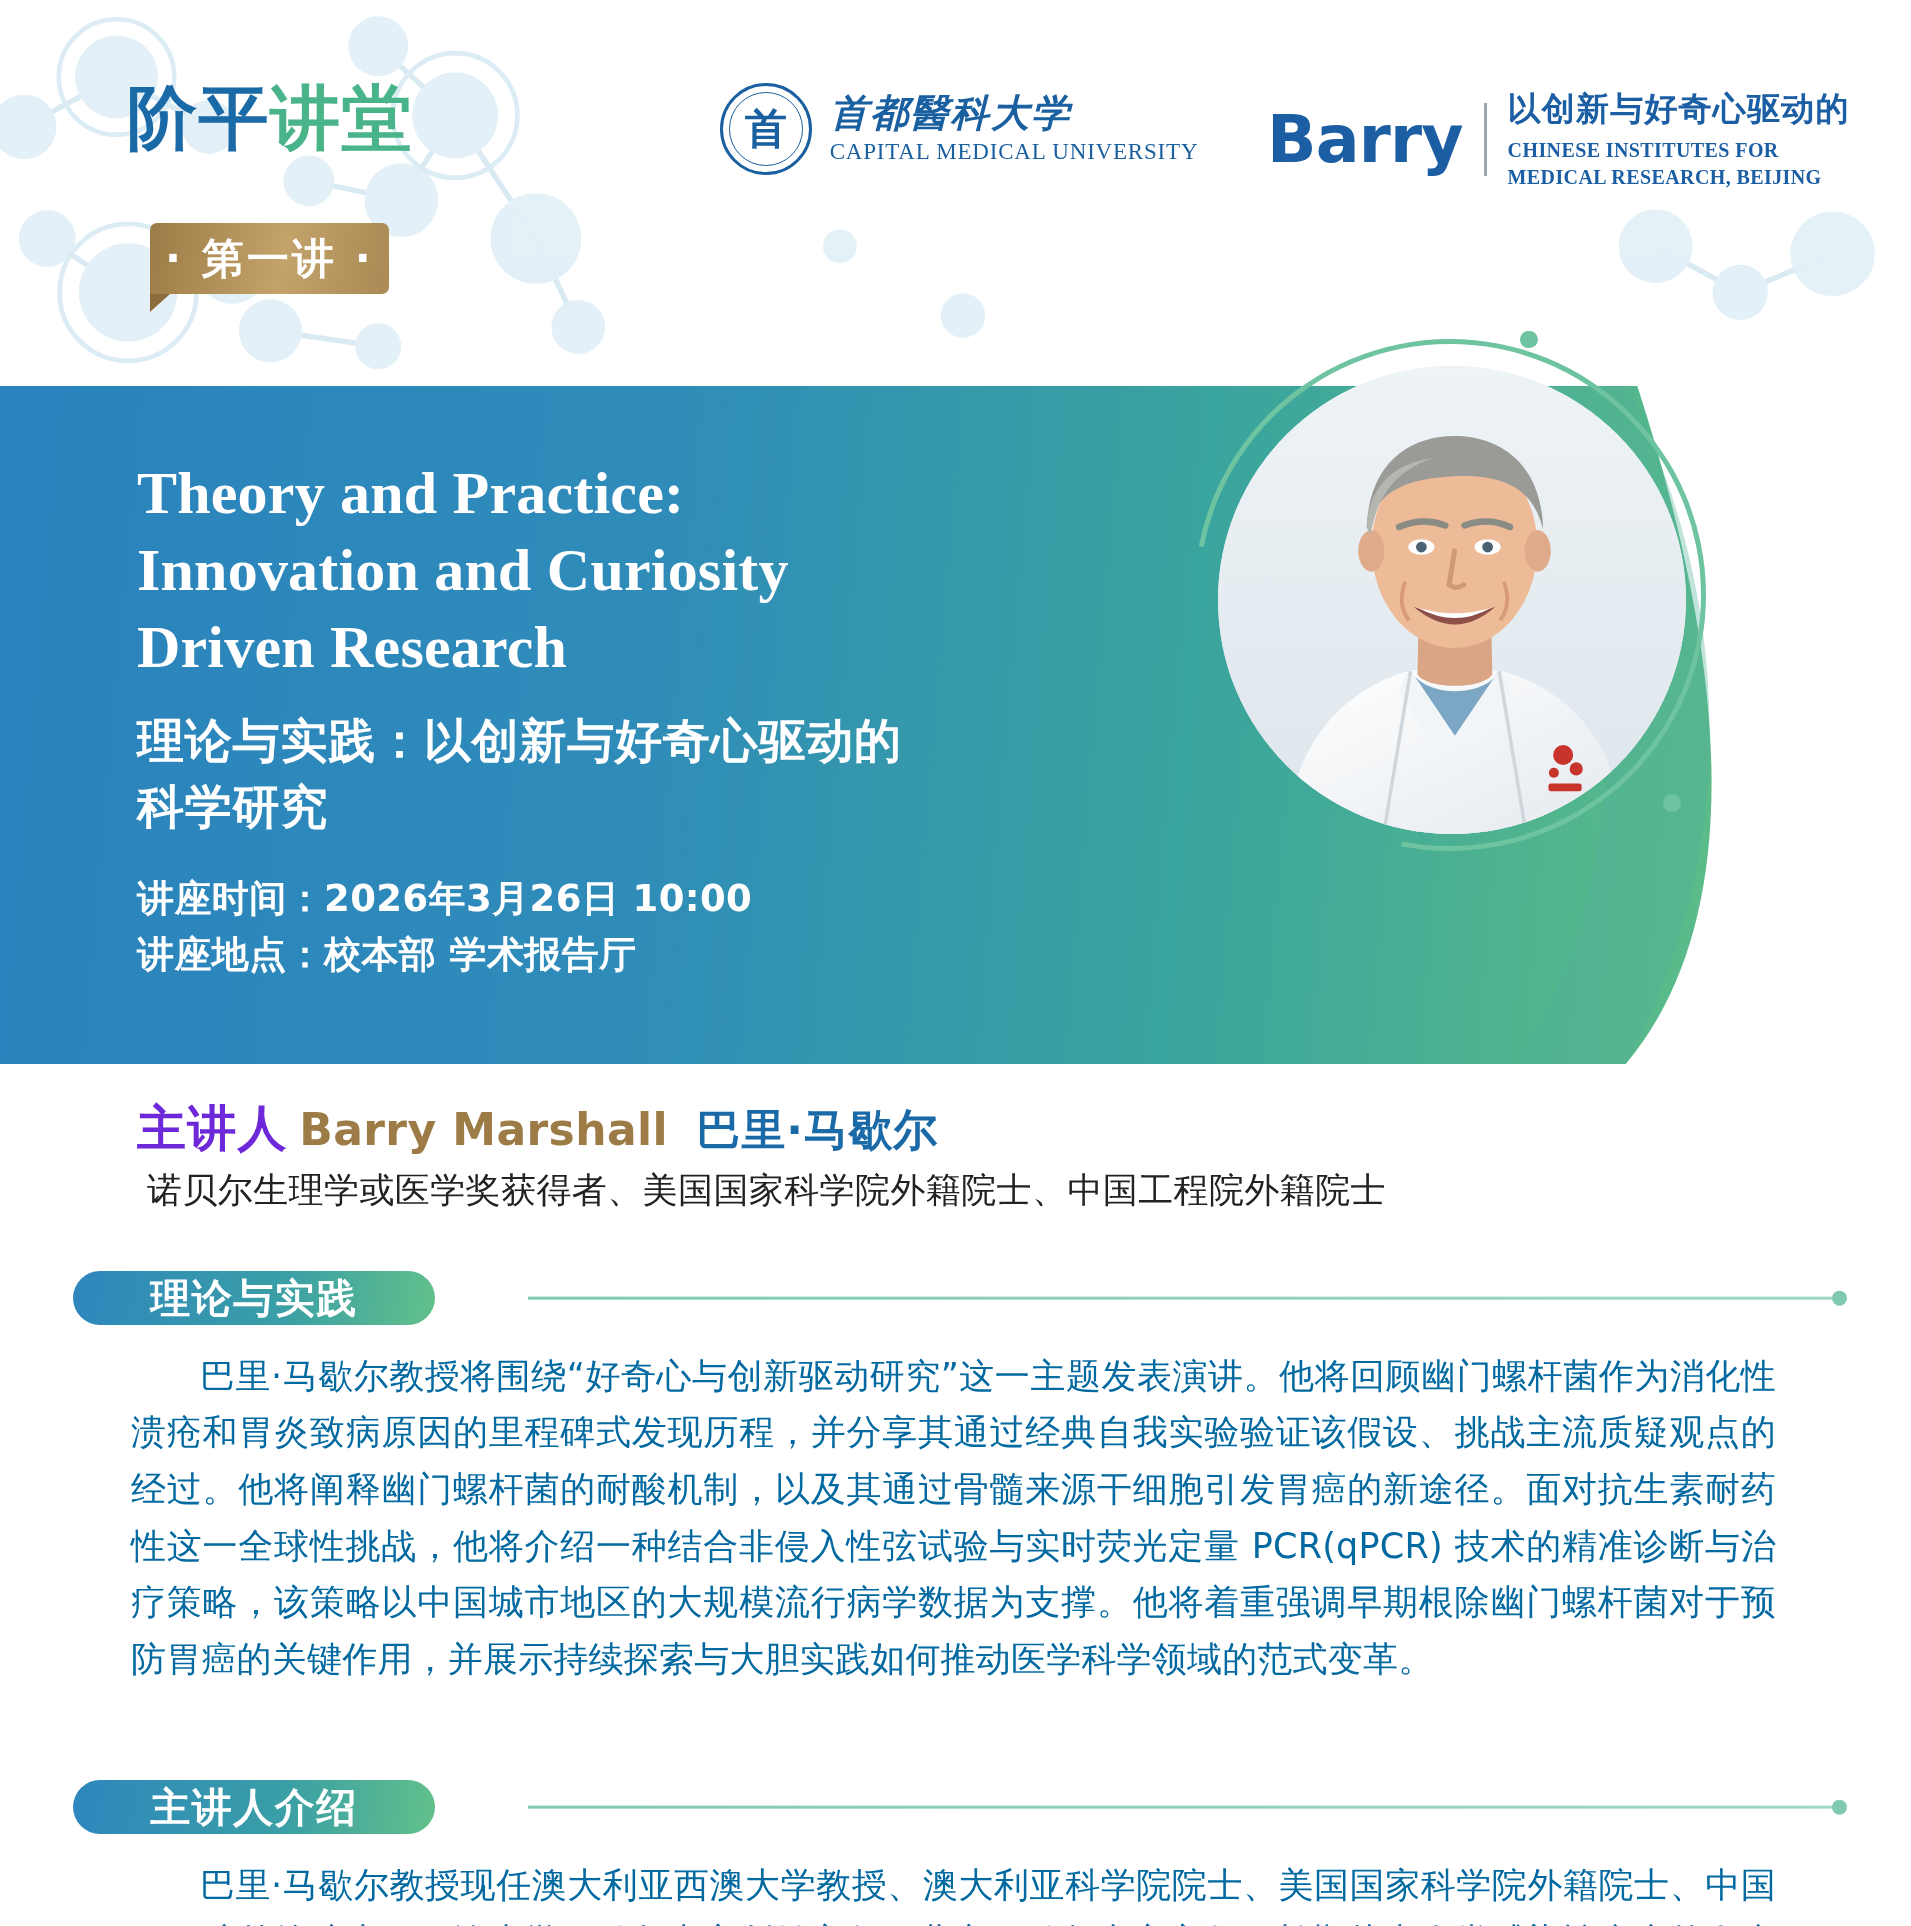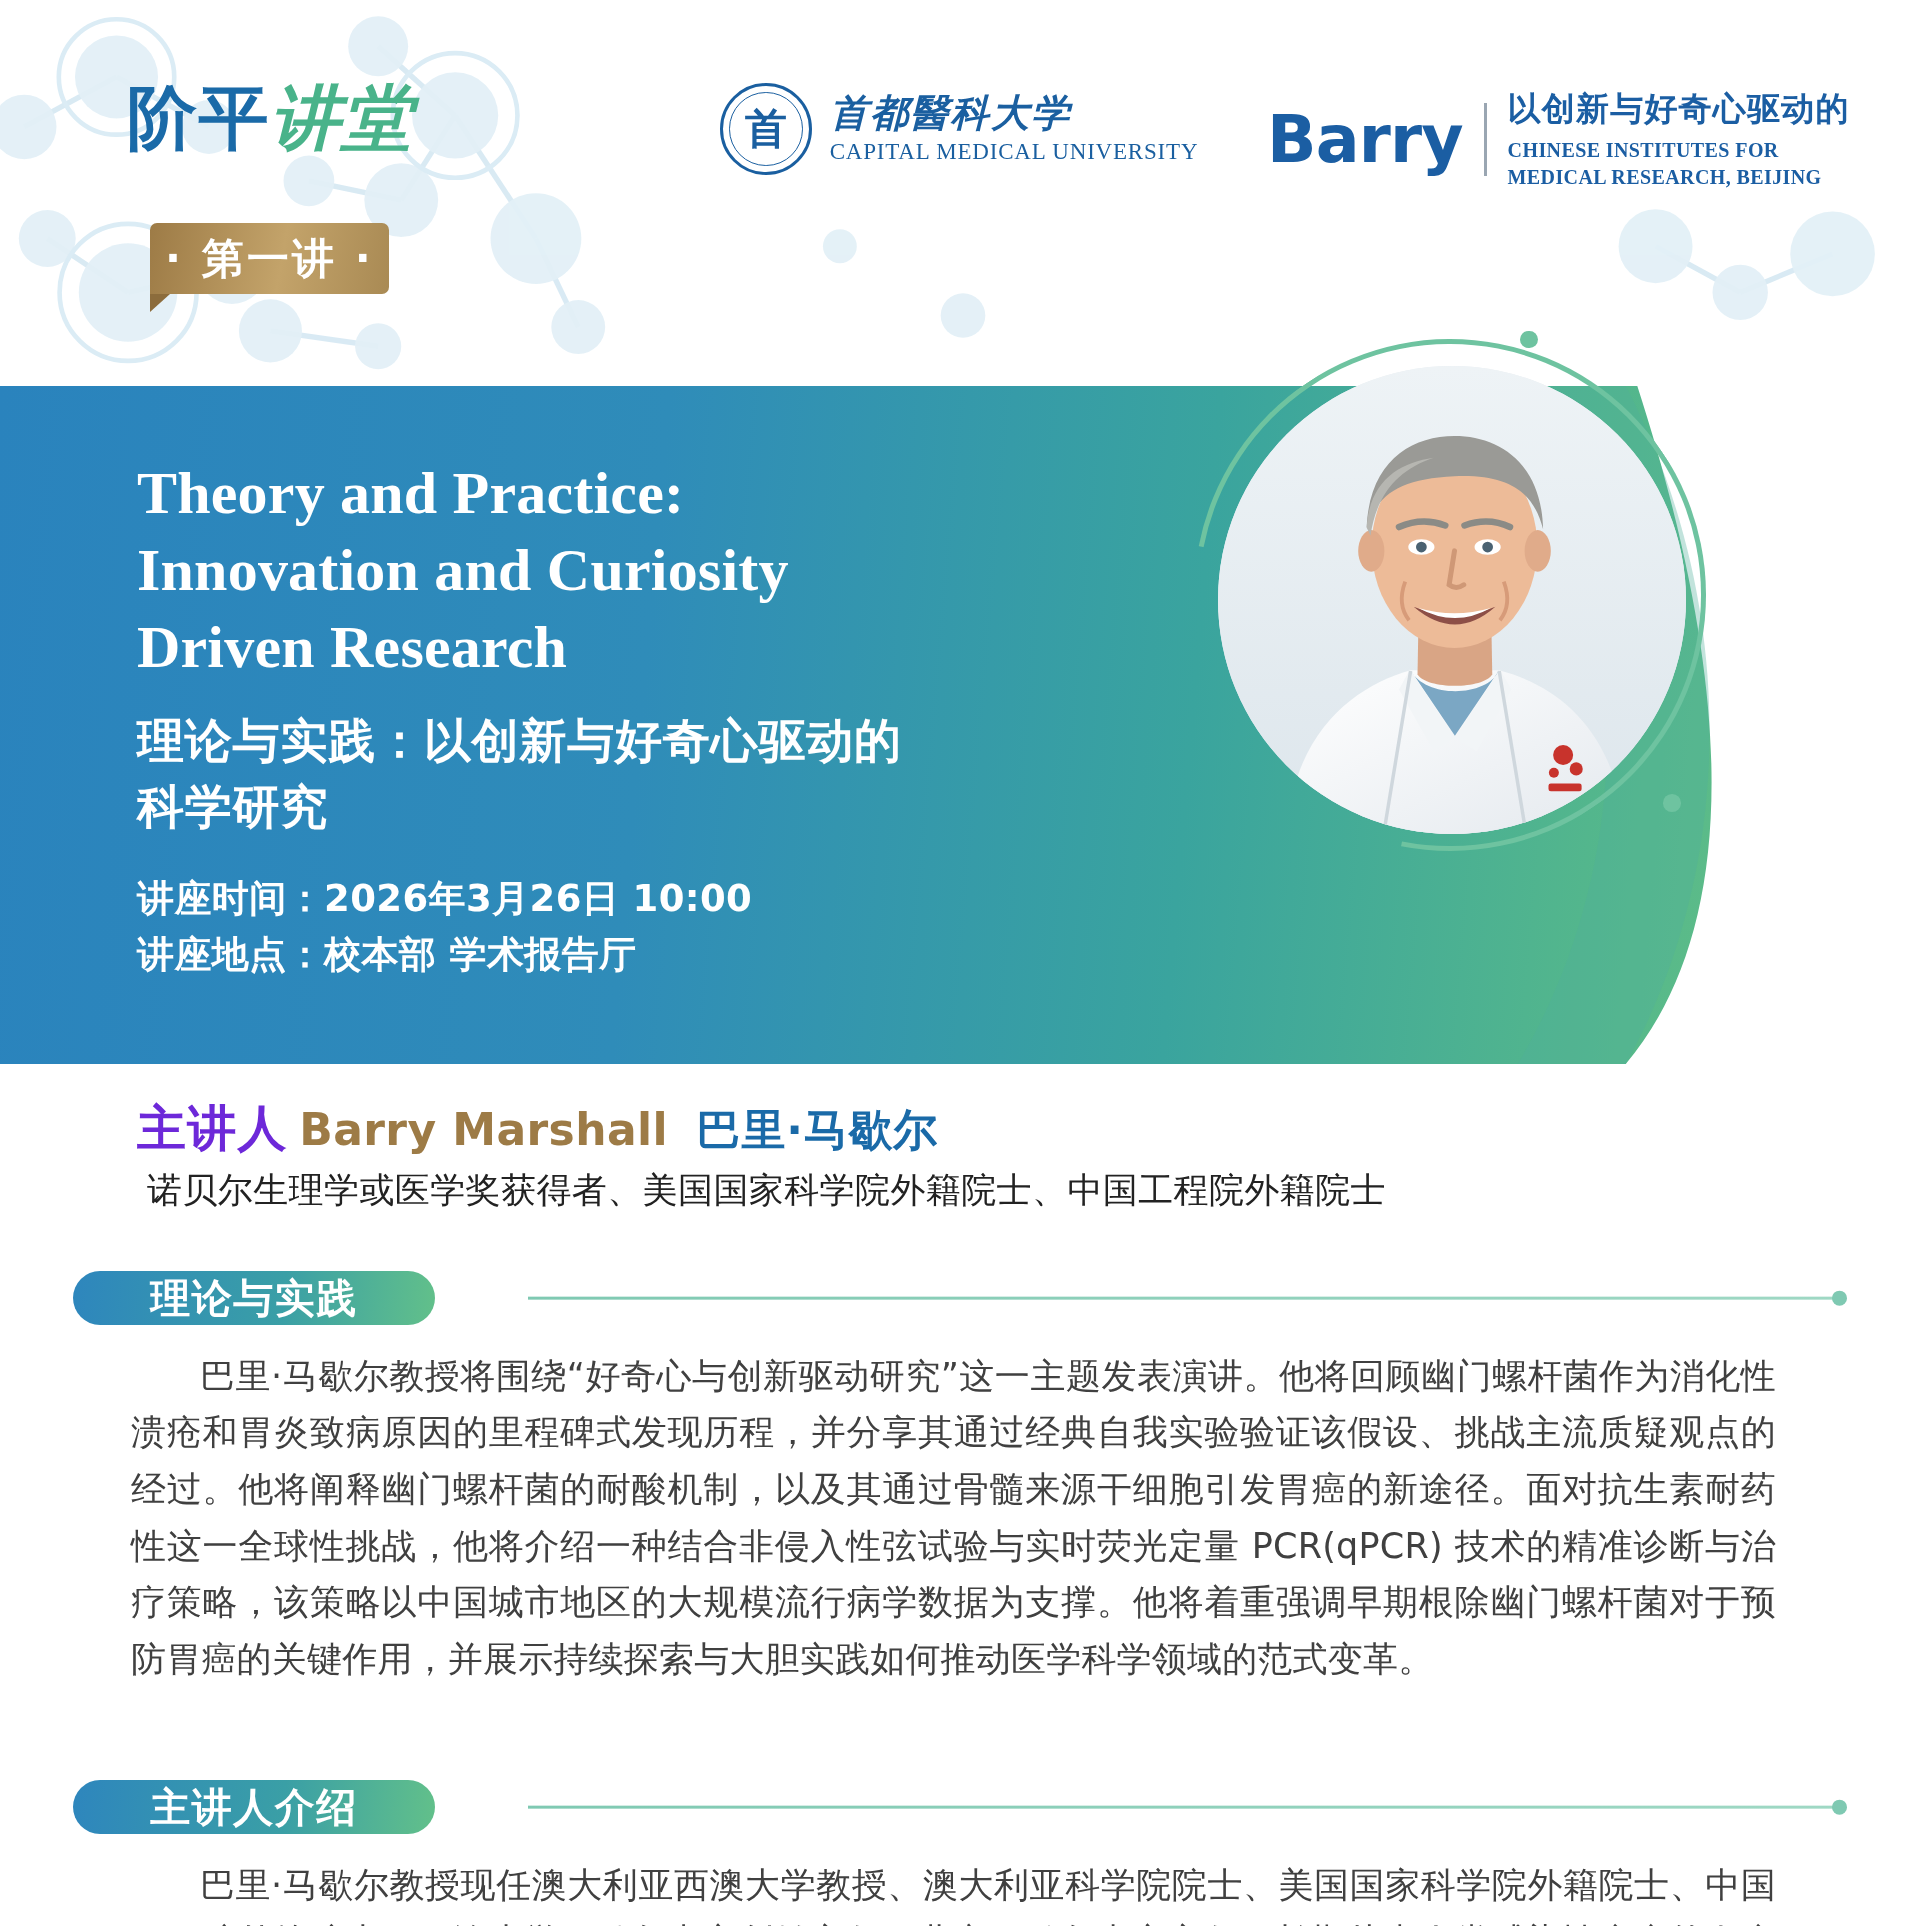"讲堂" .brand-title .t2 { font-style: italic -> none }
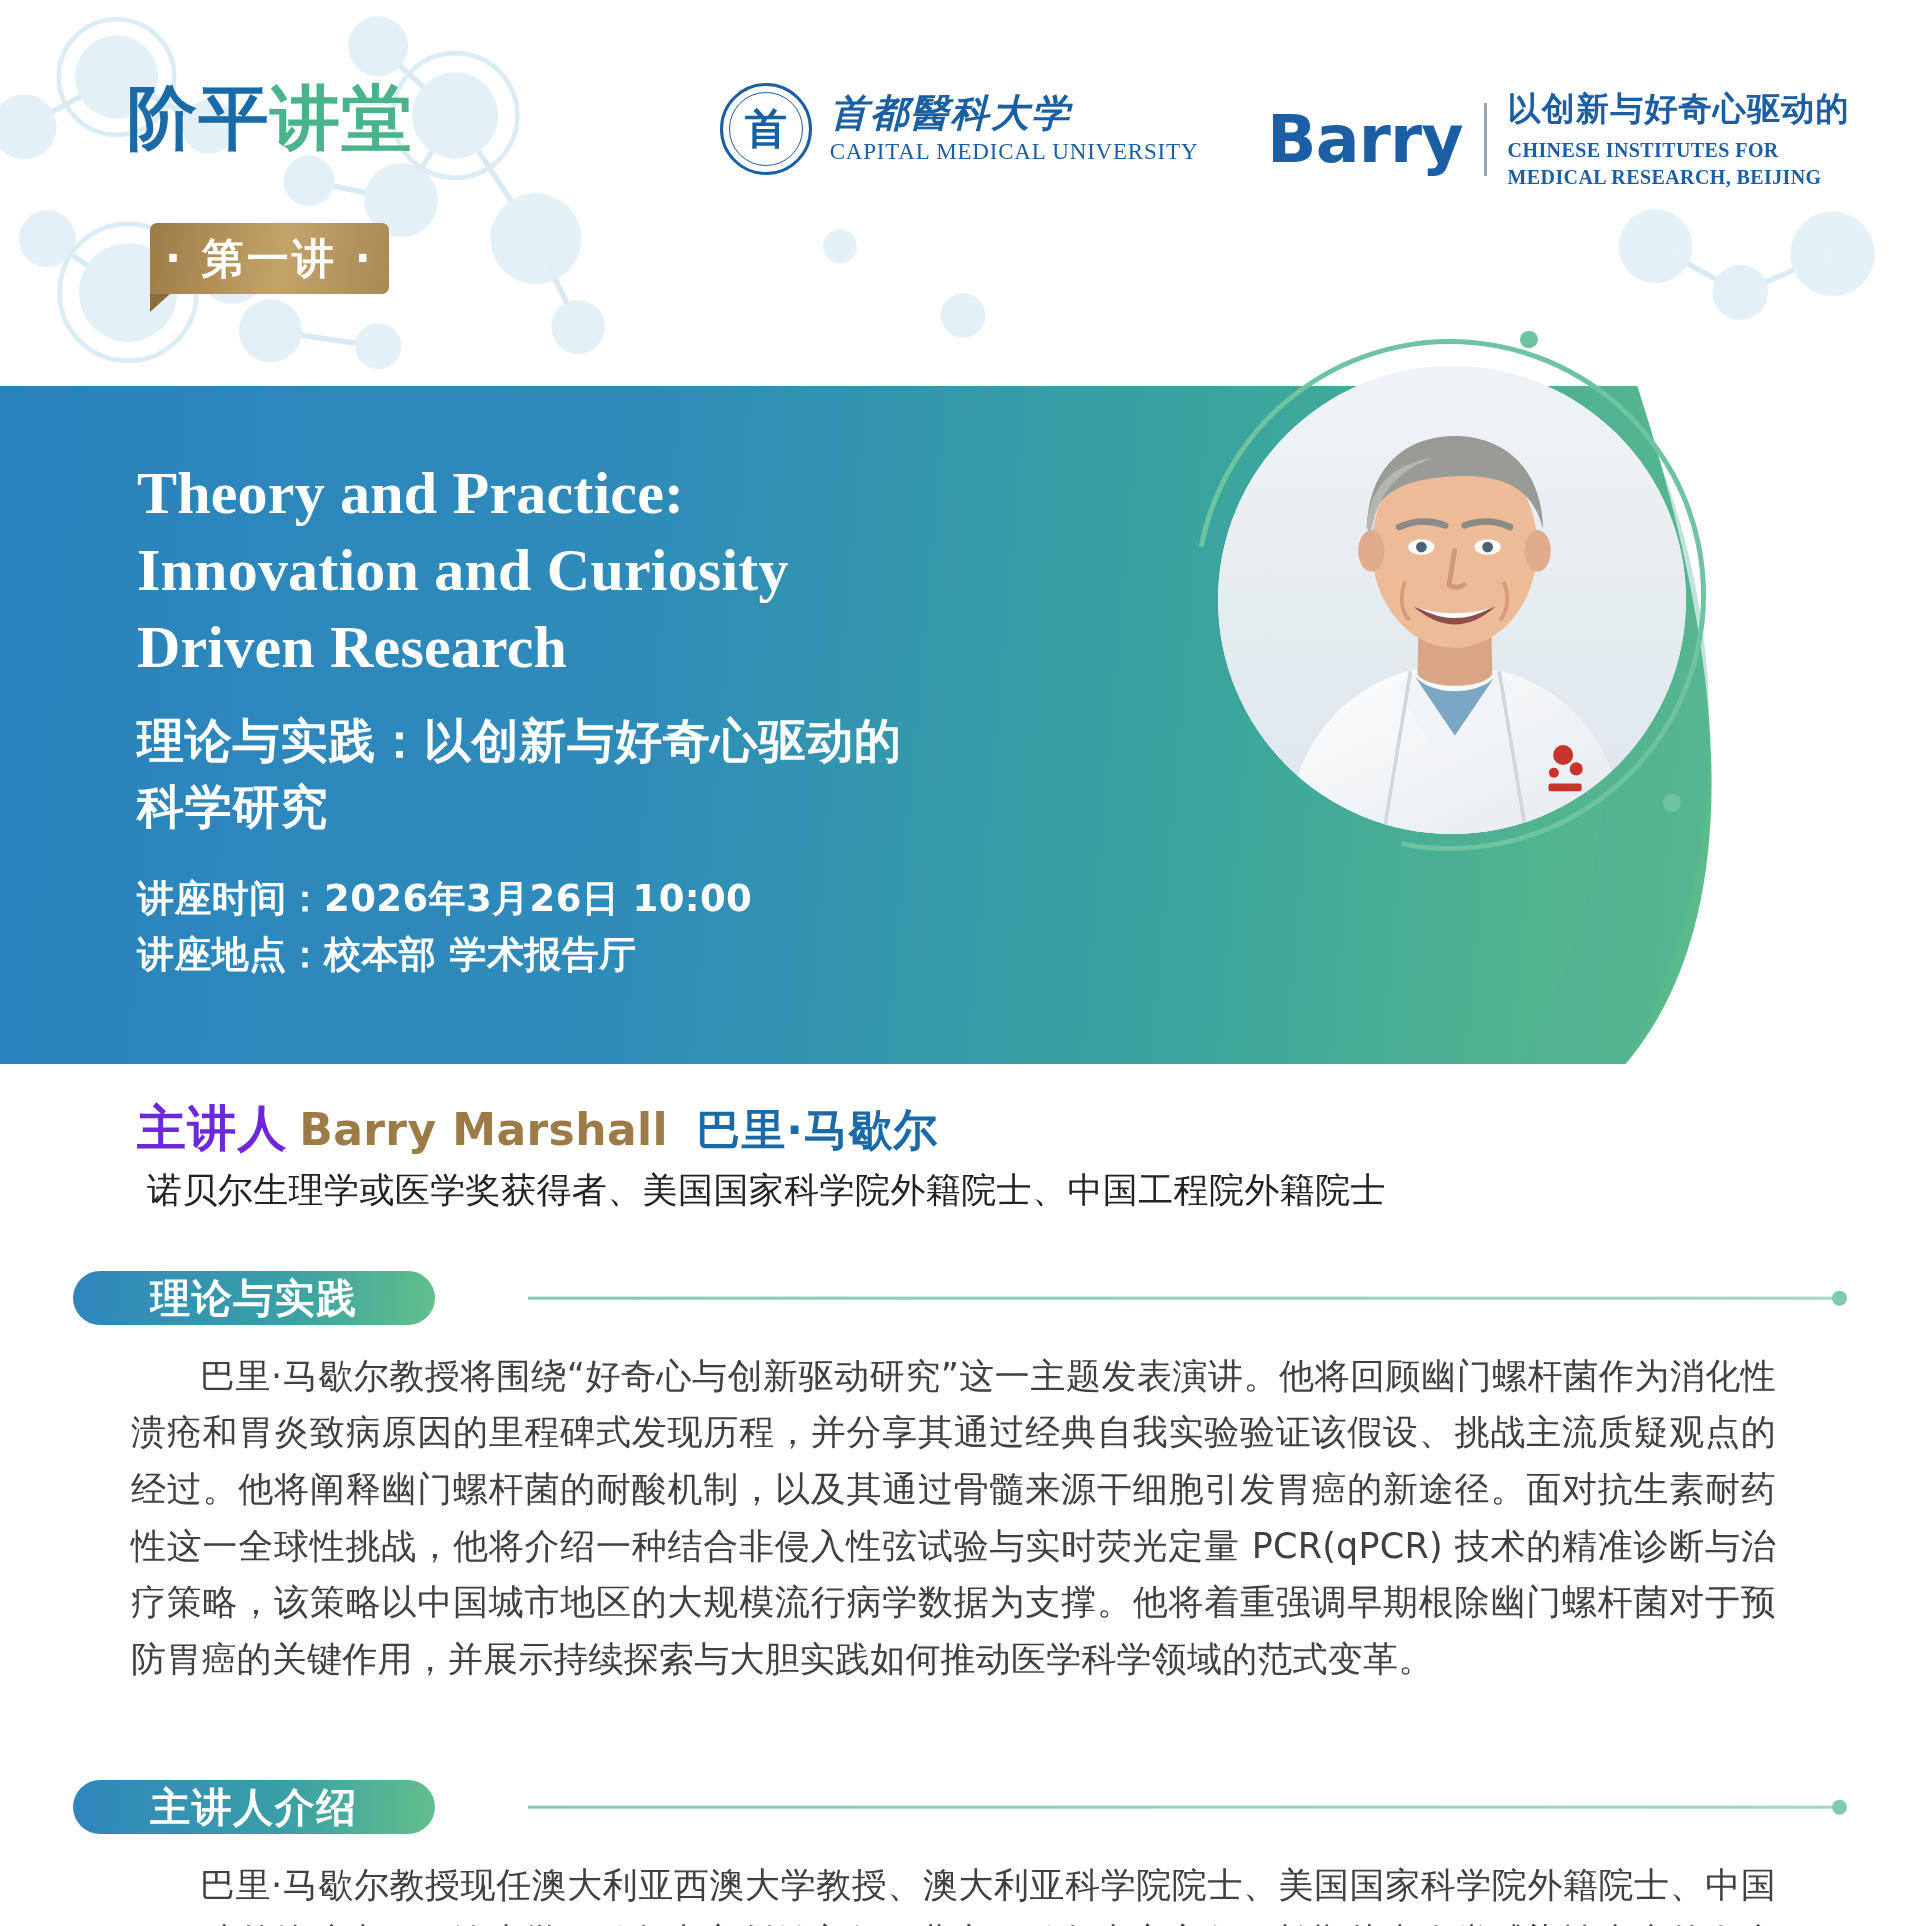"巴里·马歇尔教授将围绕“好奇心与创新驱动研究”这一主题发表演讲。他将回顾幽门螺杆" .body-text { color: #404040 -> #0369a1 }
